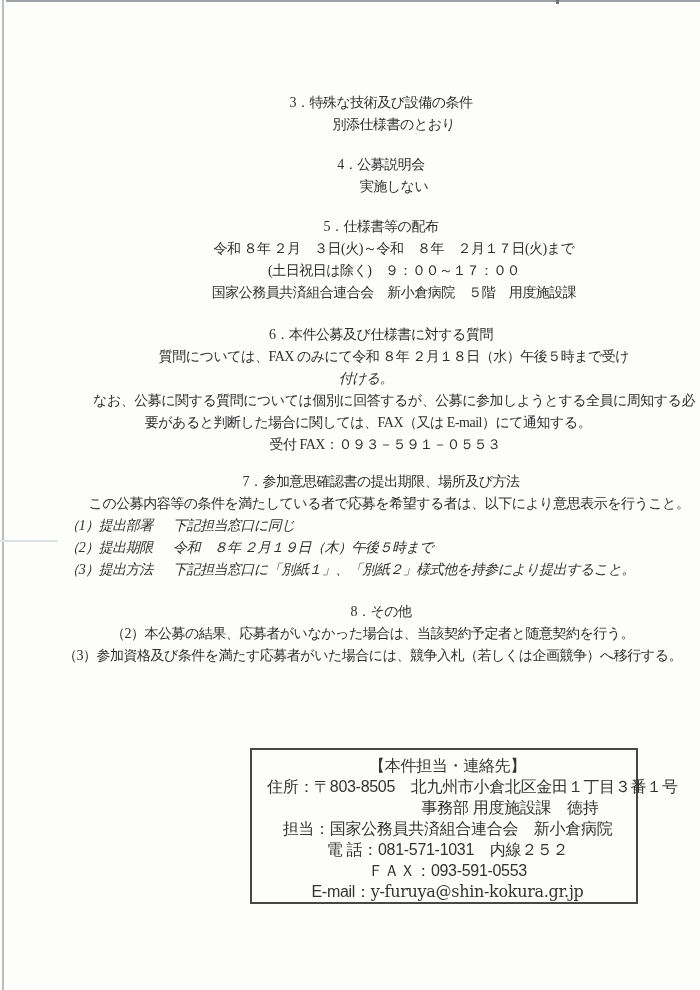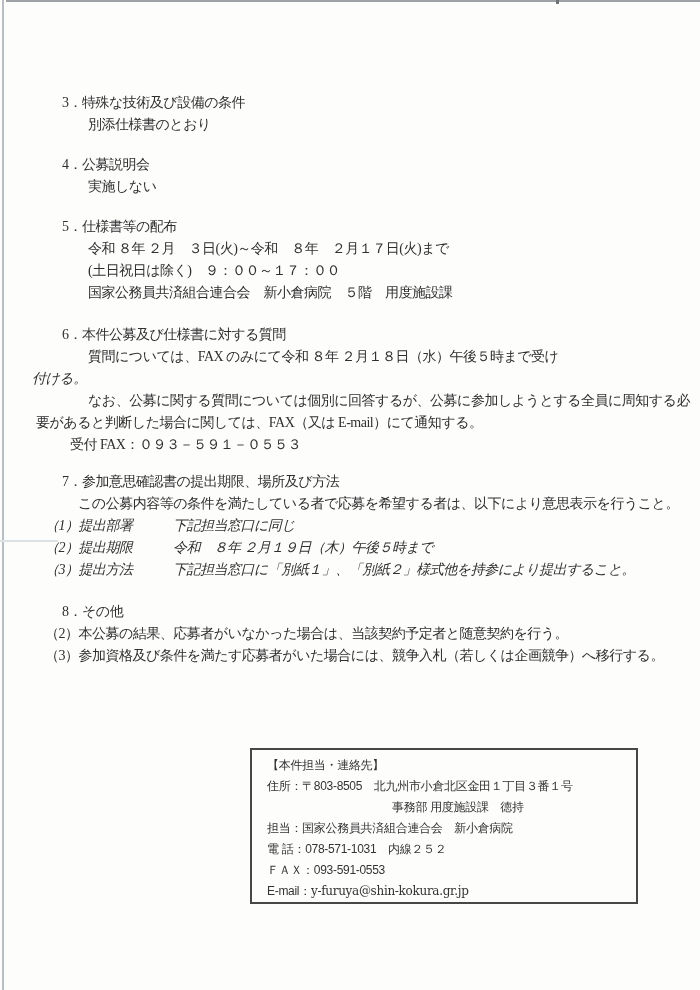"3．特殊な技術及び設備の条件" .page { text-align: none -> center }
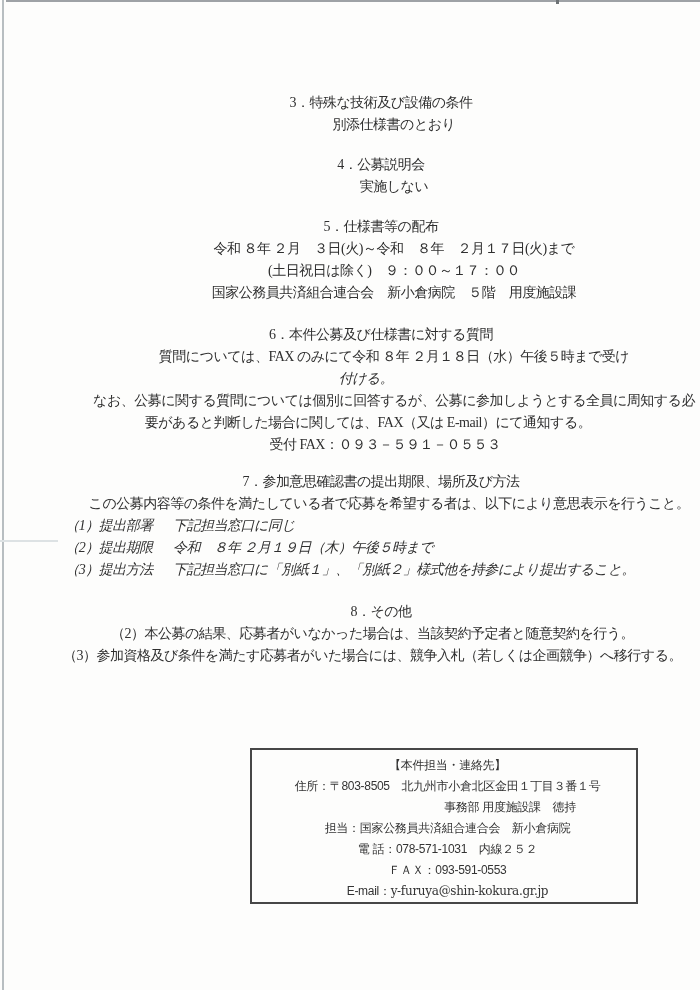"【本件担当・連絡先】" .contact-box { font-size: 12px -> 16px }
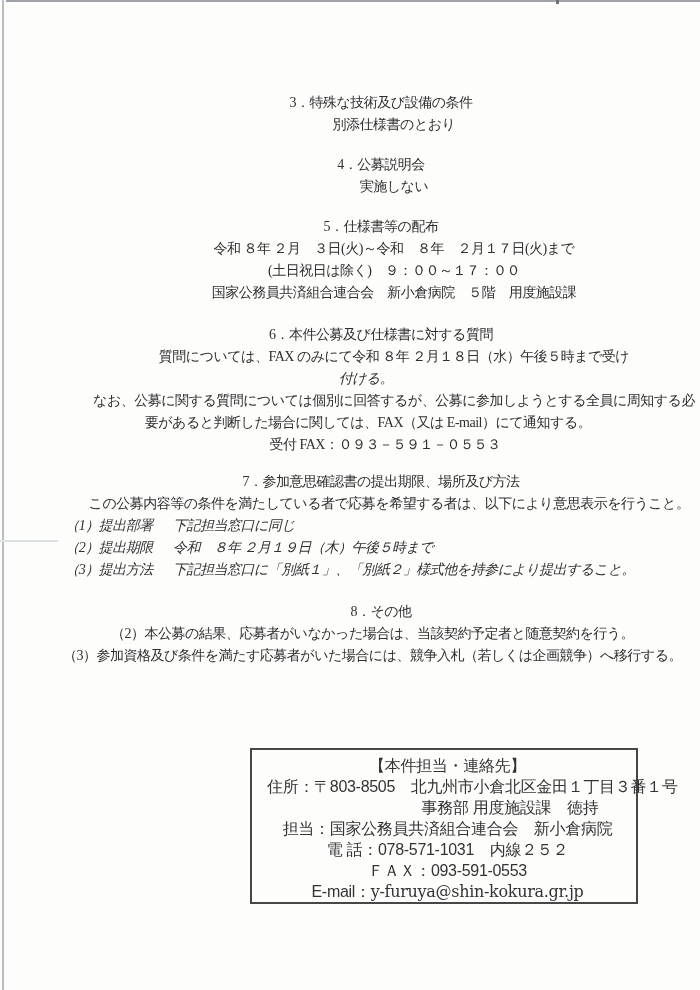"078-571-1031 内線２５２" span { text: 078-571-1031 -> 081-571-1031 }
